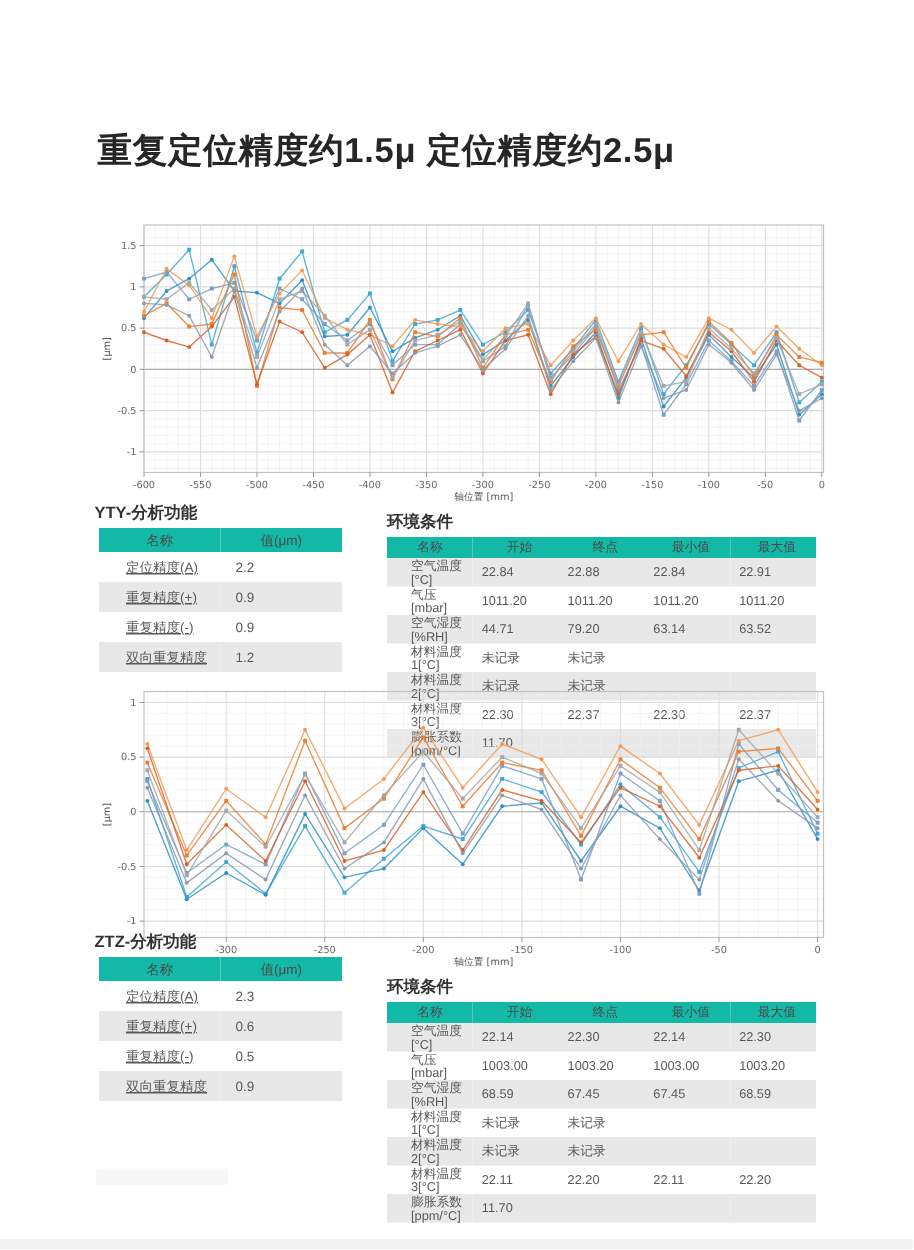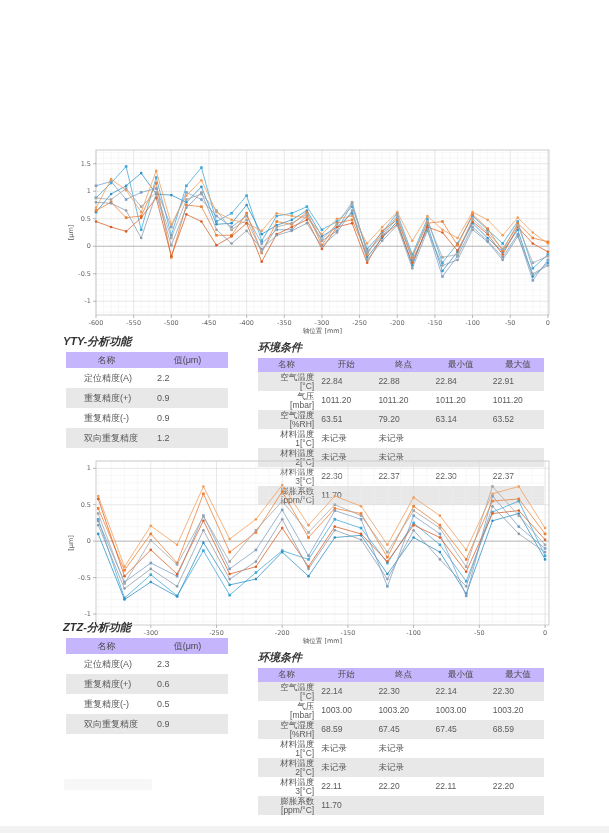"重复定位精度约1.5μ 定位精度约2.5μ" h1.title { html: none -> <h1>重复定位精度约1.5μ 定位精度约2.5μ</h1> }
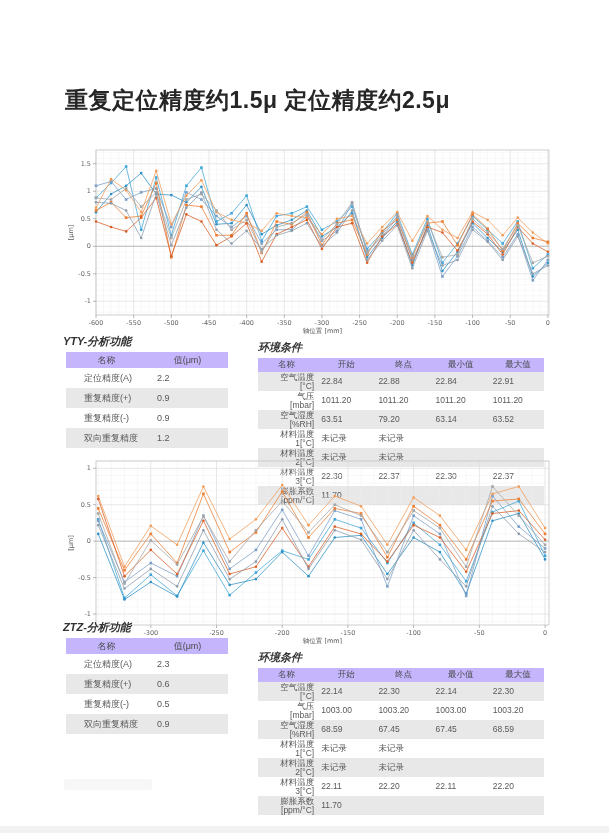"YTY-分析功能" .sec-title { font-style: italic -> none }
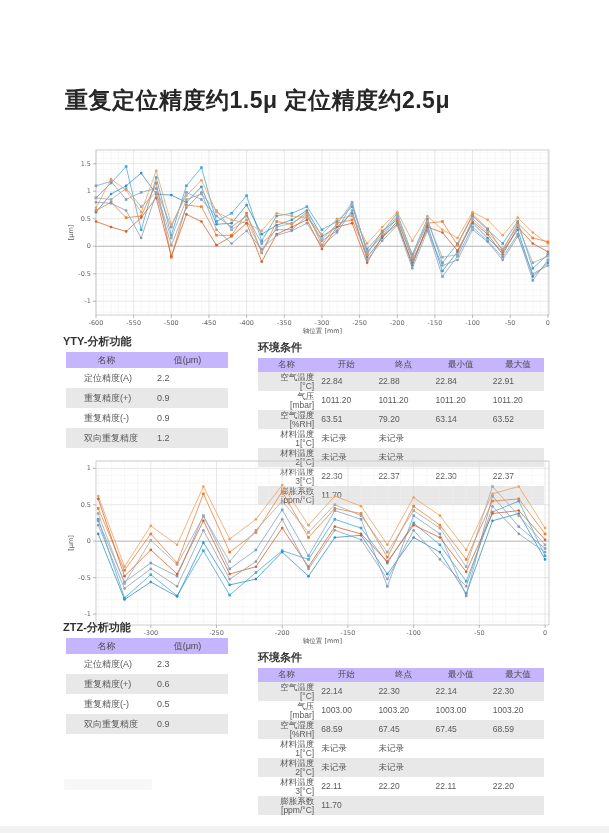"名称" thead th { background: #c4b5fd -> #14b8a6 }
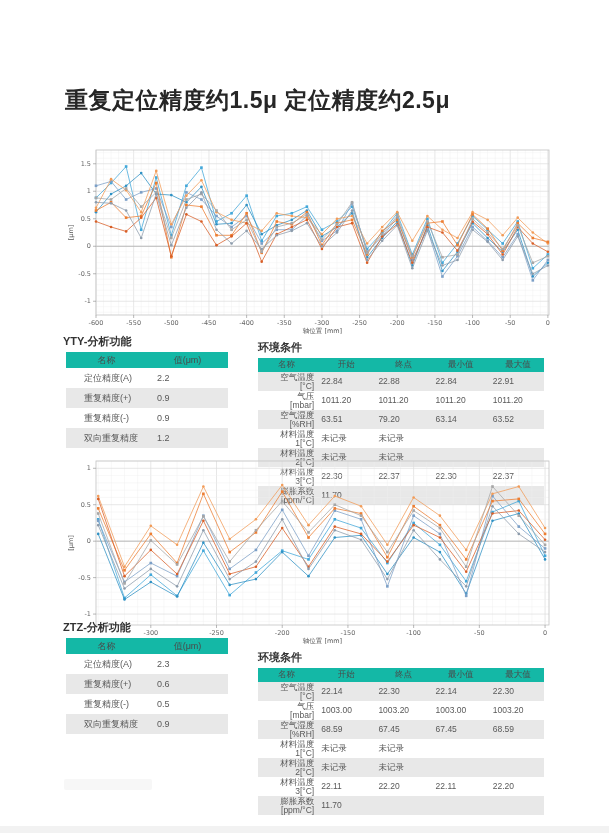"定位精度(A)" .an-table td:first-child { text-decoration: none -> underline }
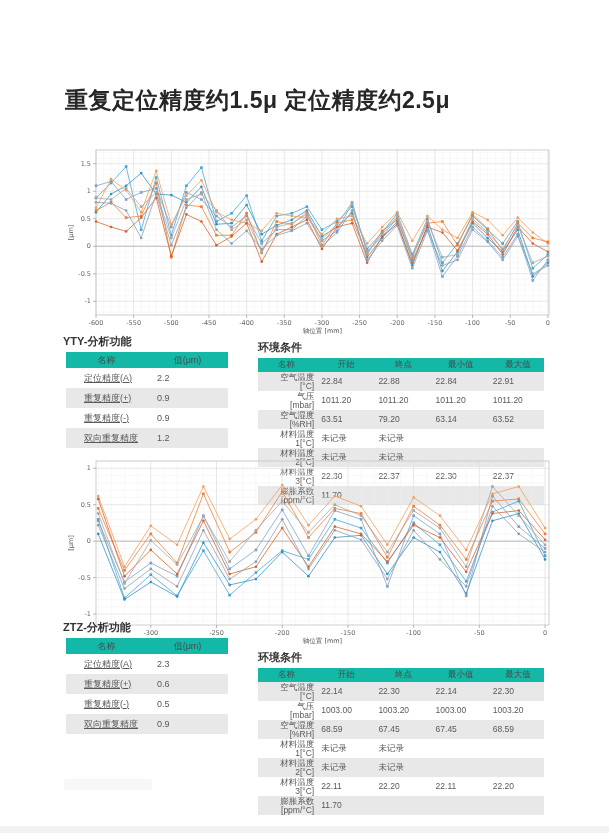"空气温度[°C]" .env-table td:first-child { text-align: right -> left }
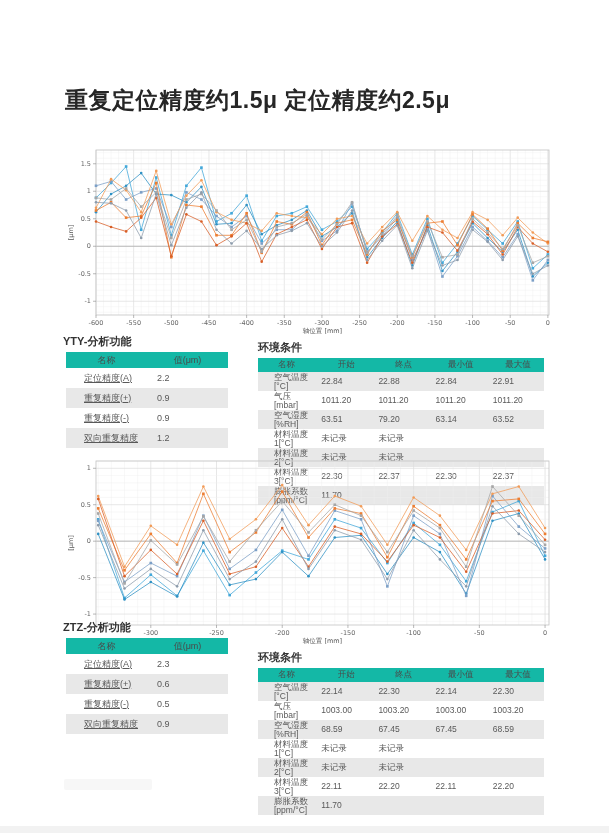"63.51" td { text: 63.51 -> 44.71 }
